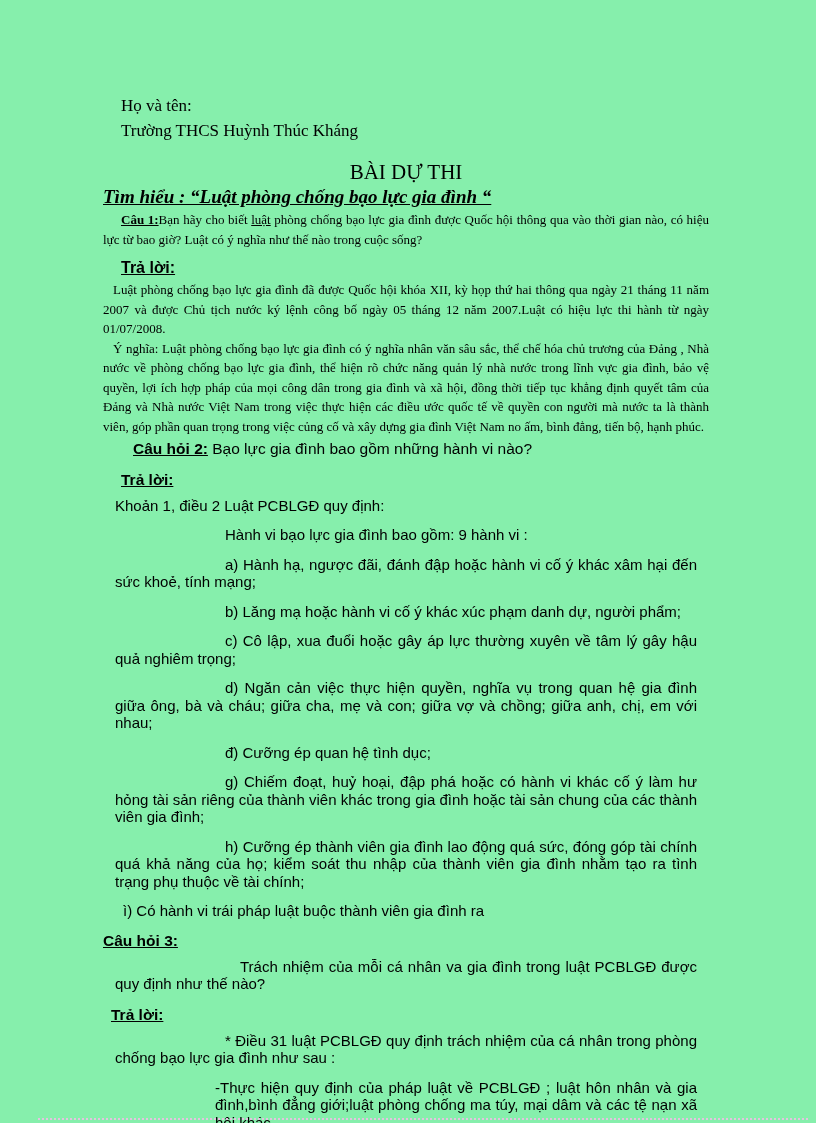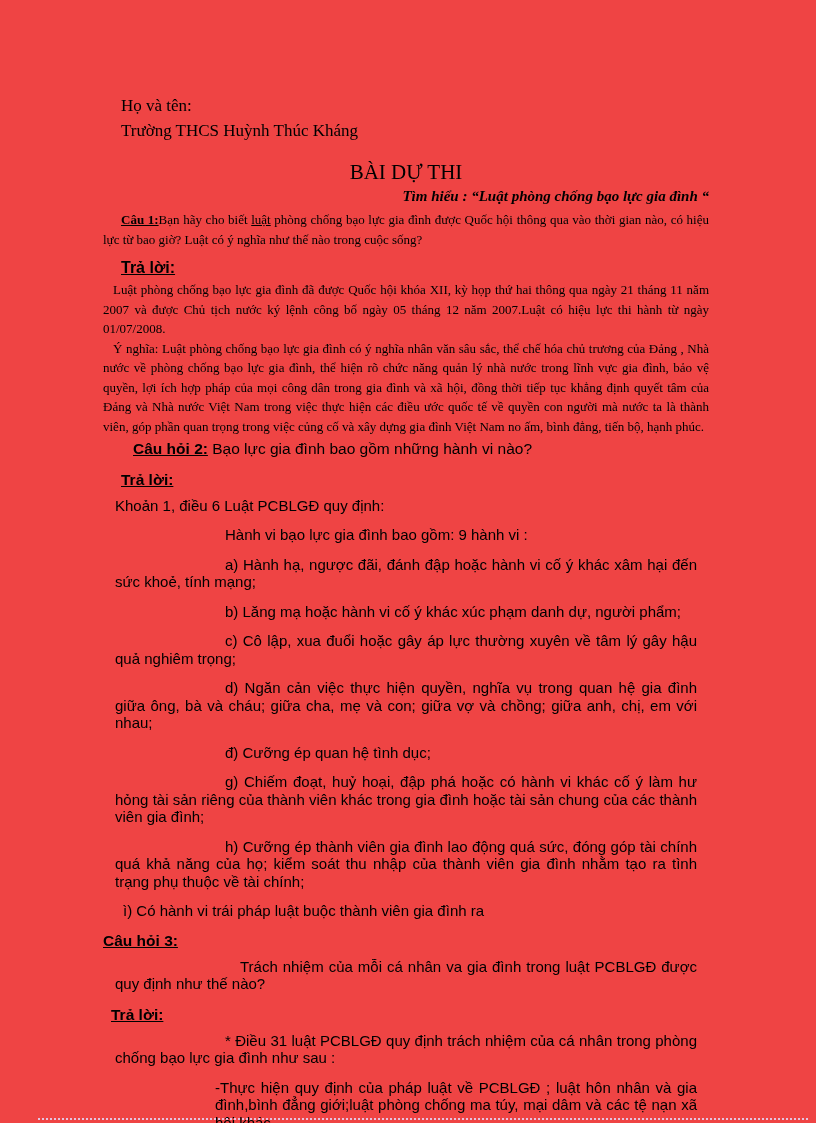"Họ và tên:" .page { background: #ef4444 -> #86efac }
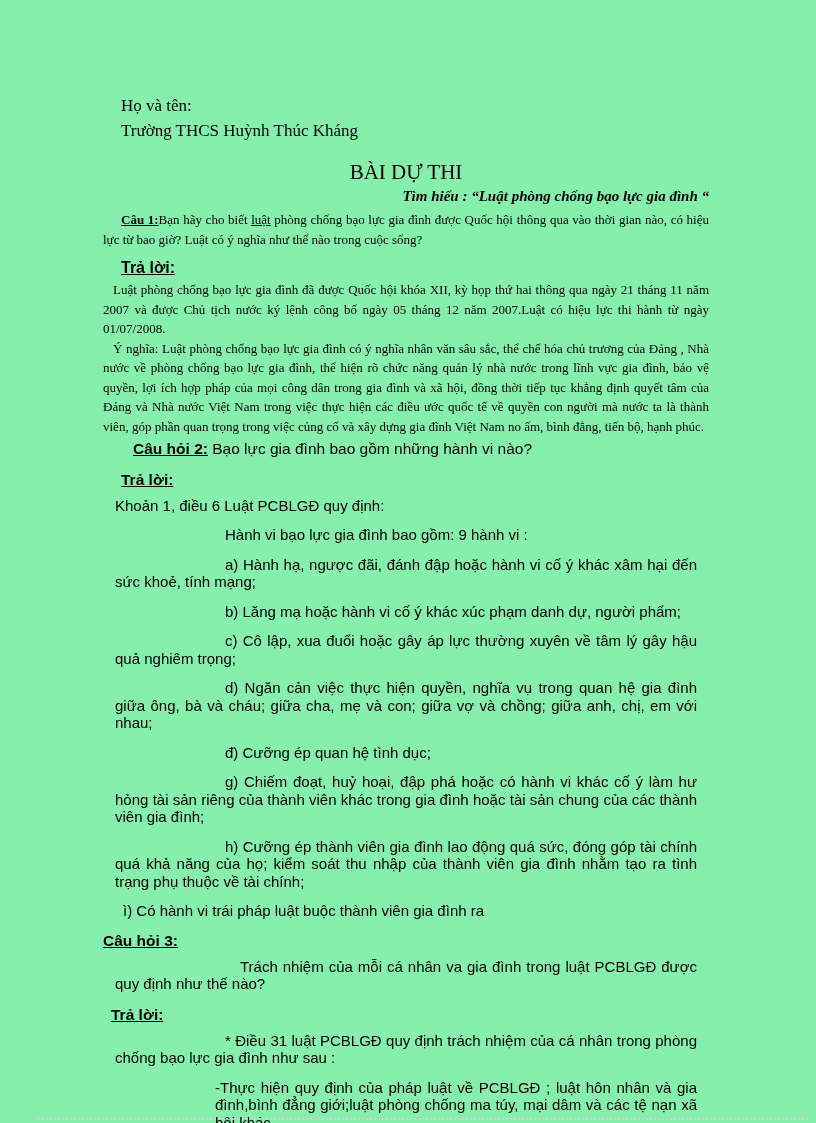"Tìm hiểu : “Luật phòng" .doc-subtitle { font-size: 15px -> 19px; text-align: right -> left; text-decoration: none -> underline }
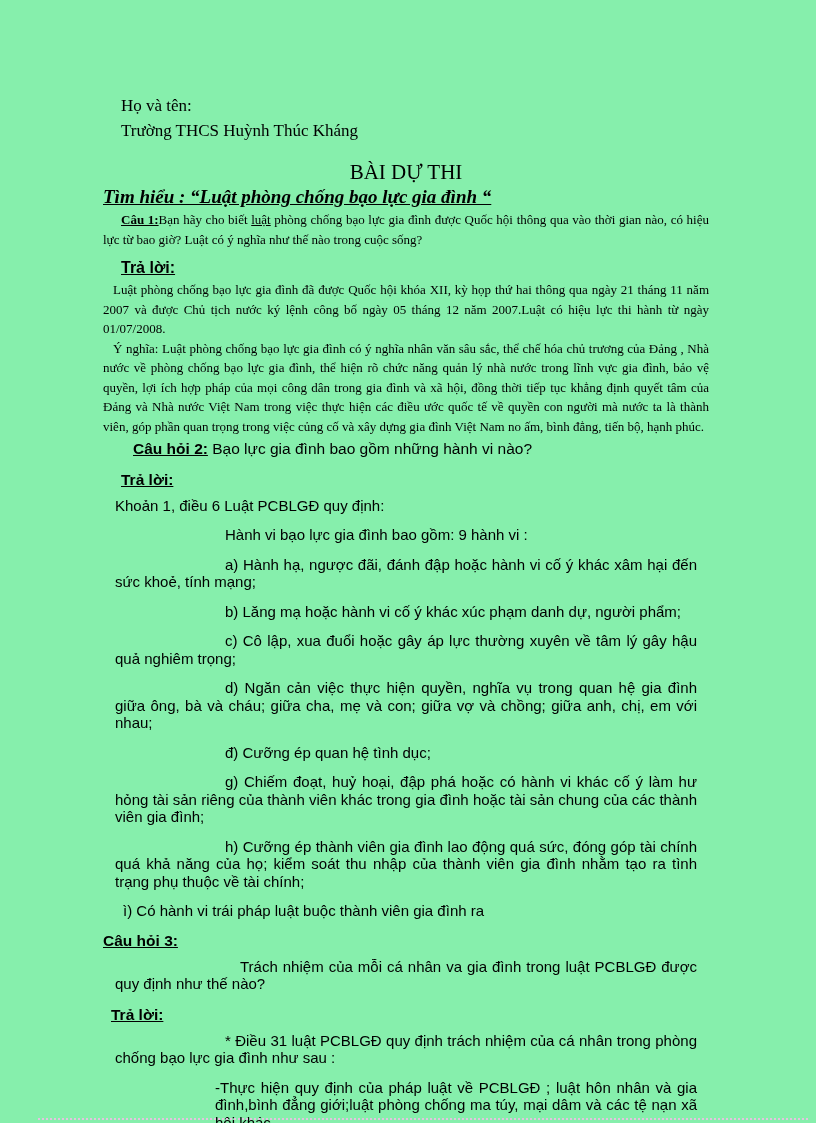"Khoản 1, điều 6 Luật" p.sans { text: 6 -> 2 }
